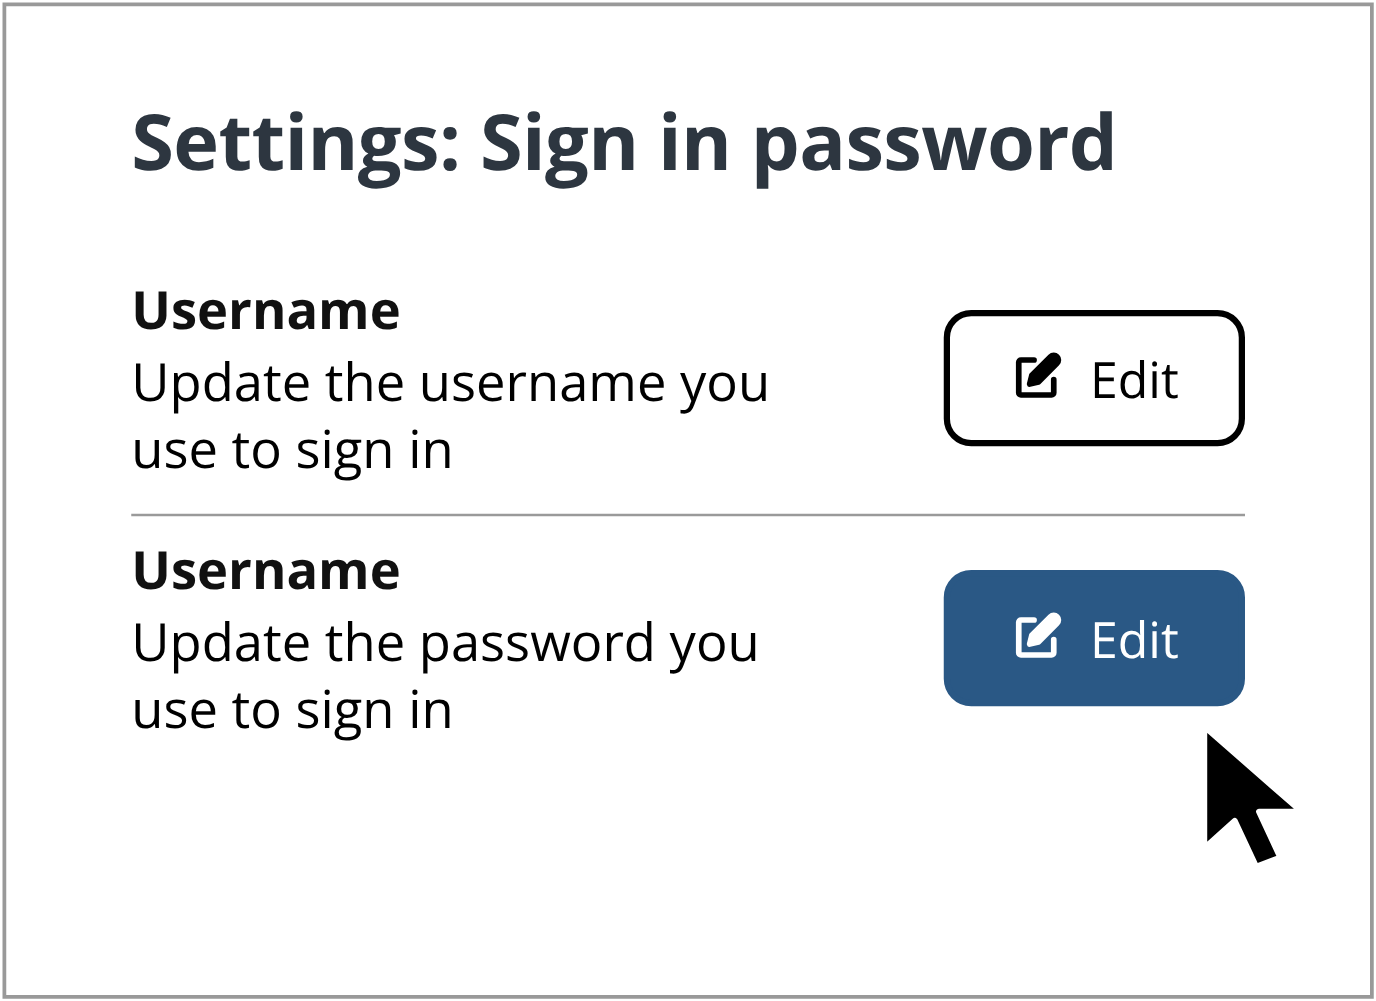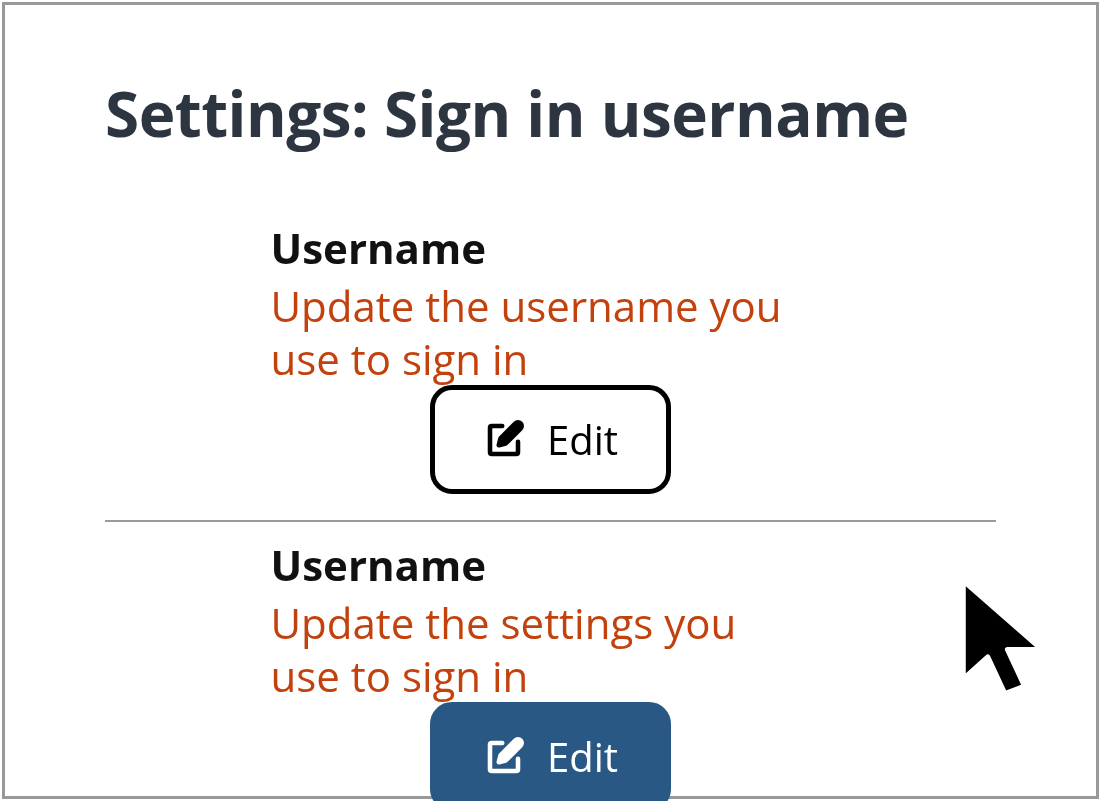"Settings: Sign in username" h1.page-title { text: username -> password }
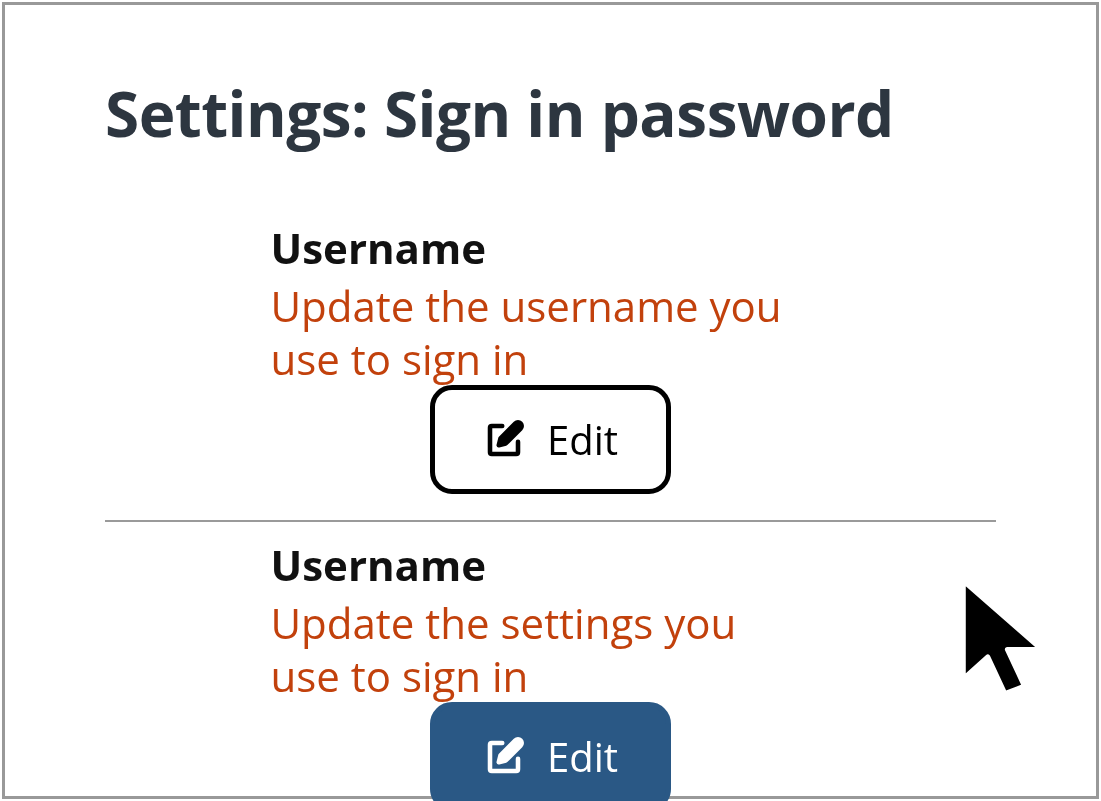"Username" .row { flex-direction: column -> none }
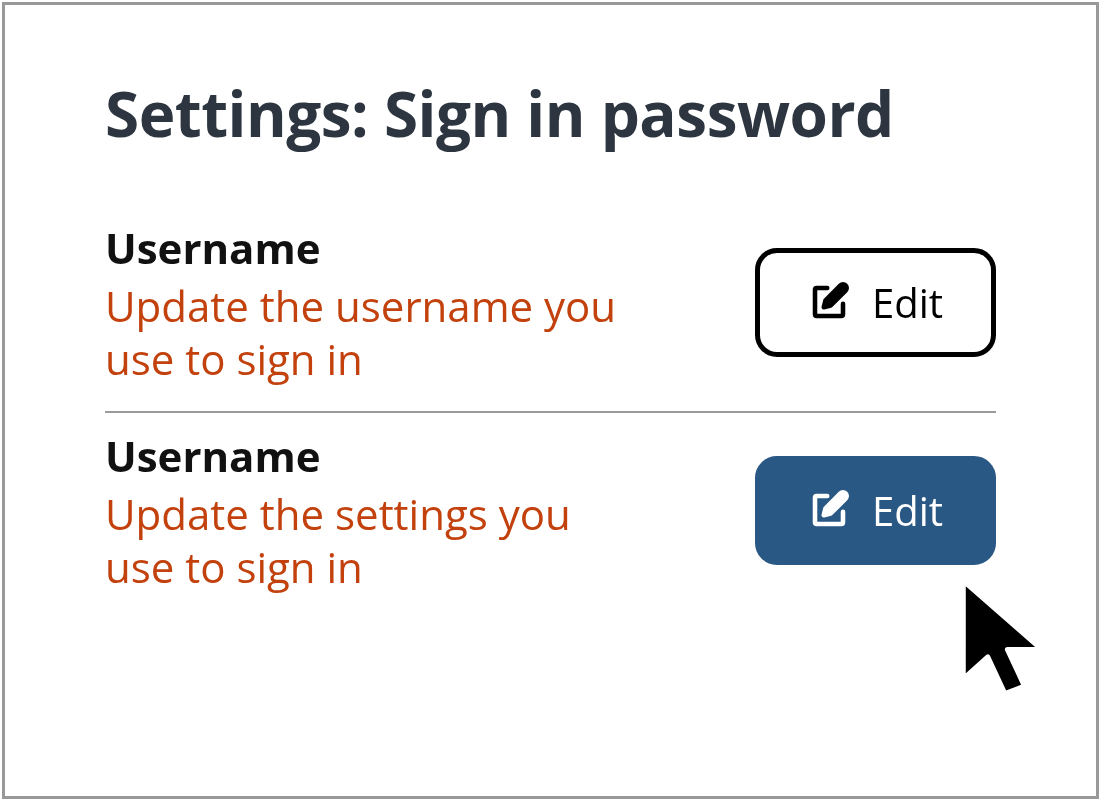"Update the username you use" .setting-desc { color: #c2410c -> #000000 }
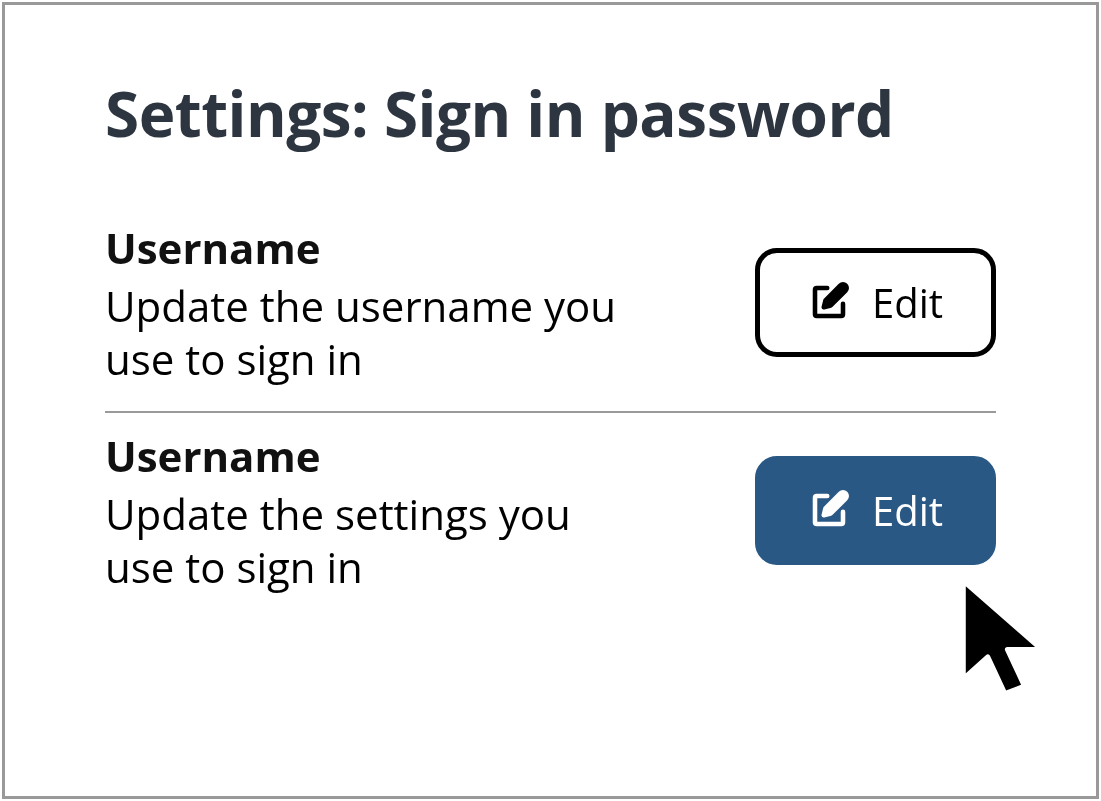"Update the settings you use" div.setting-desc { text: settings -> password }
